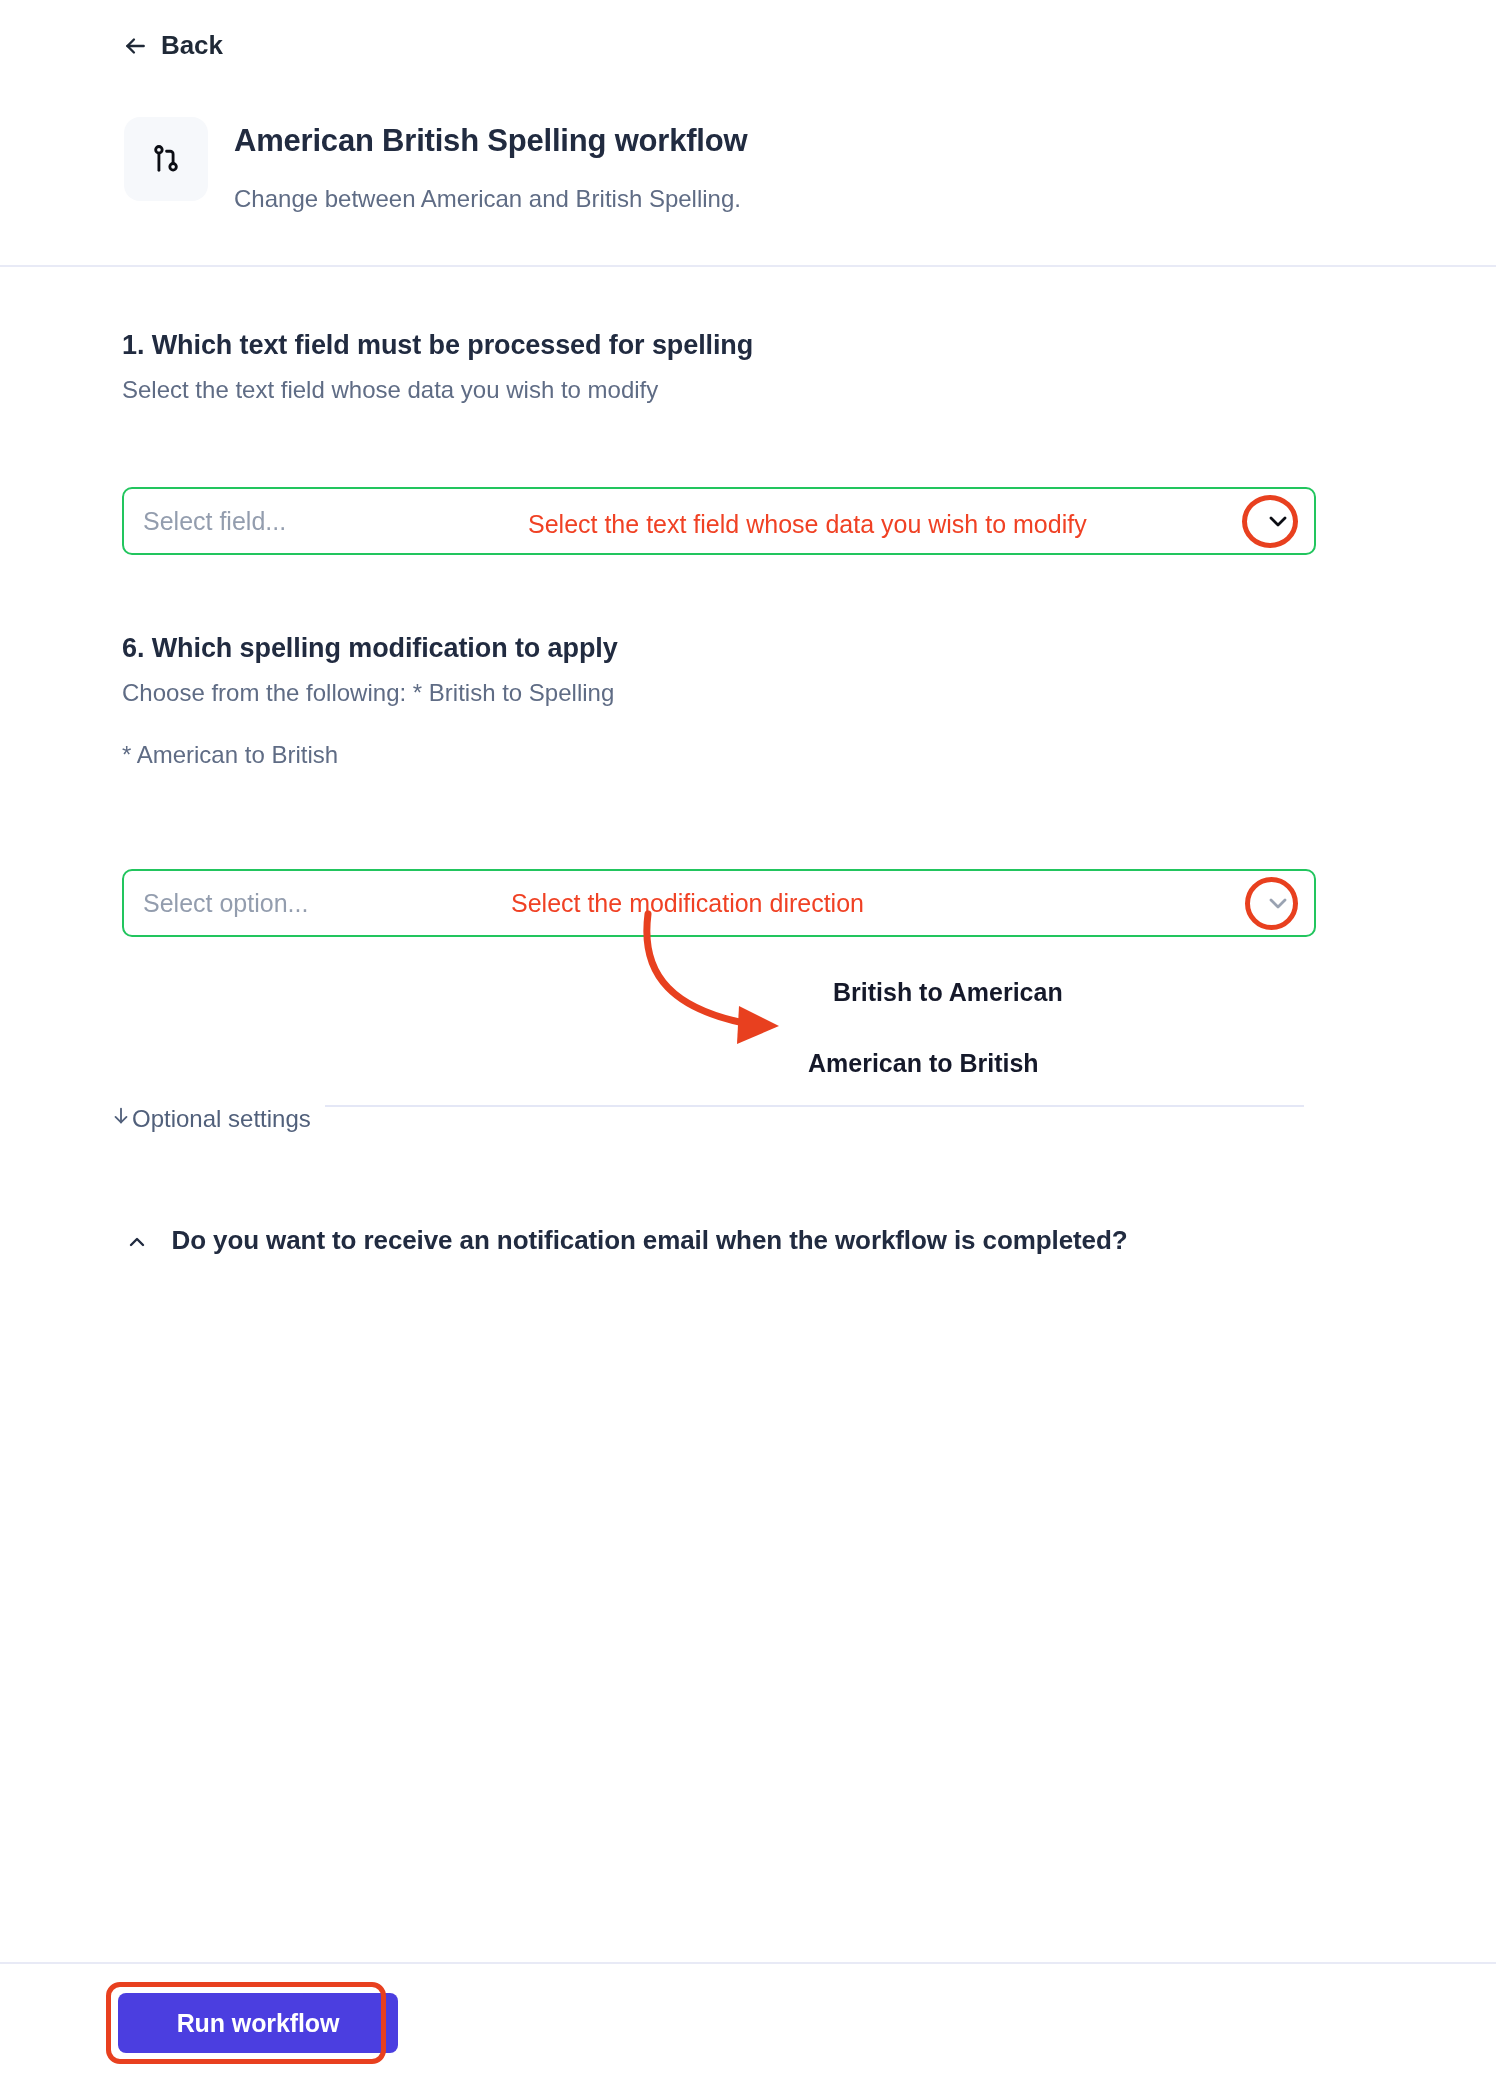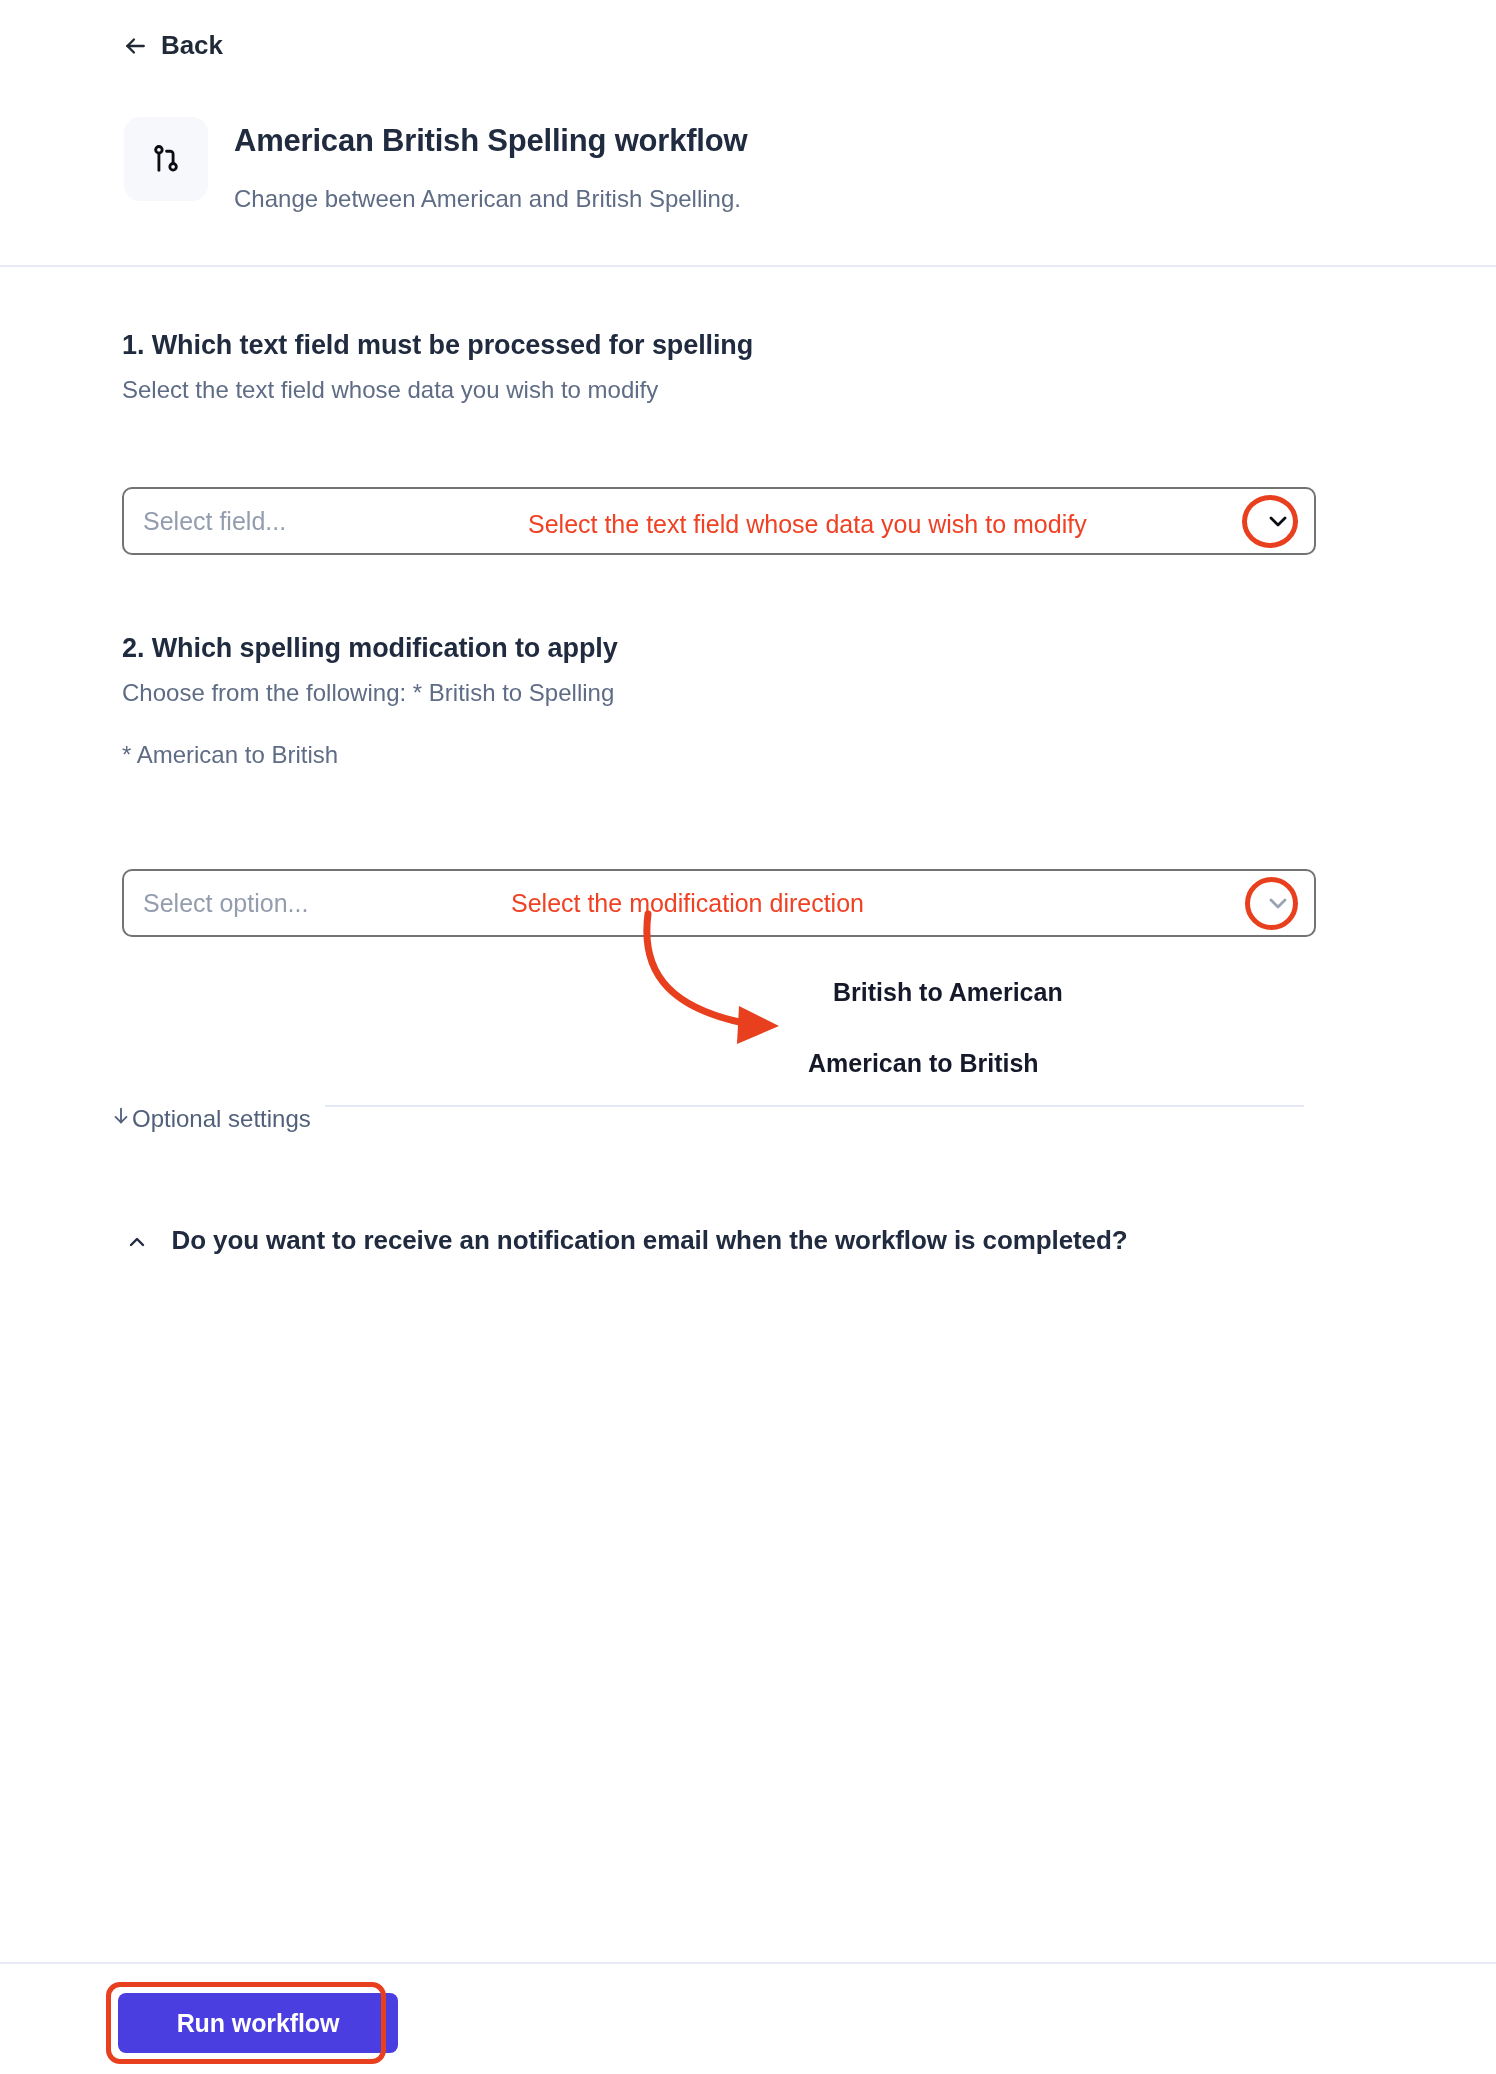"Select field..." .select-ctl { border: 2px solid #737373 -> 2px solid #22c55e }
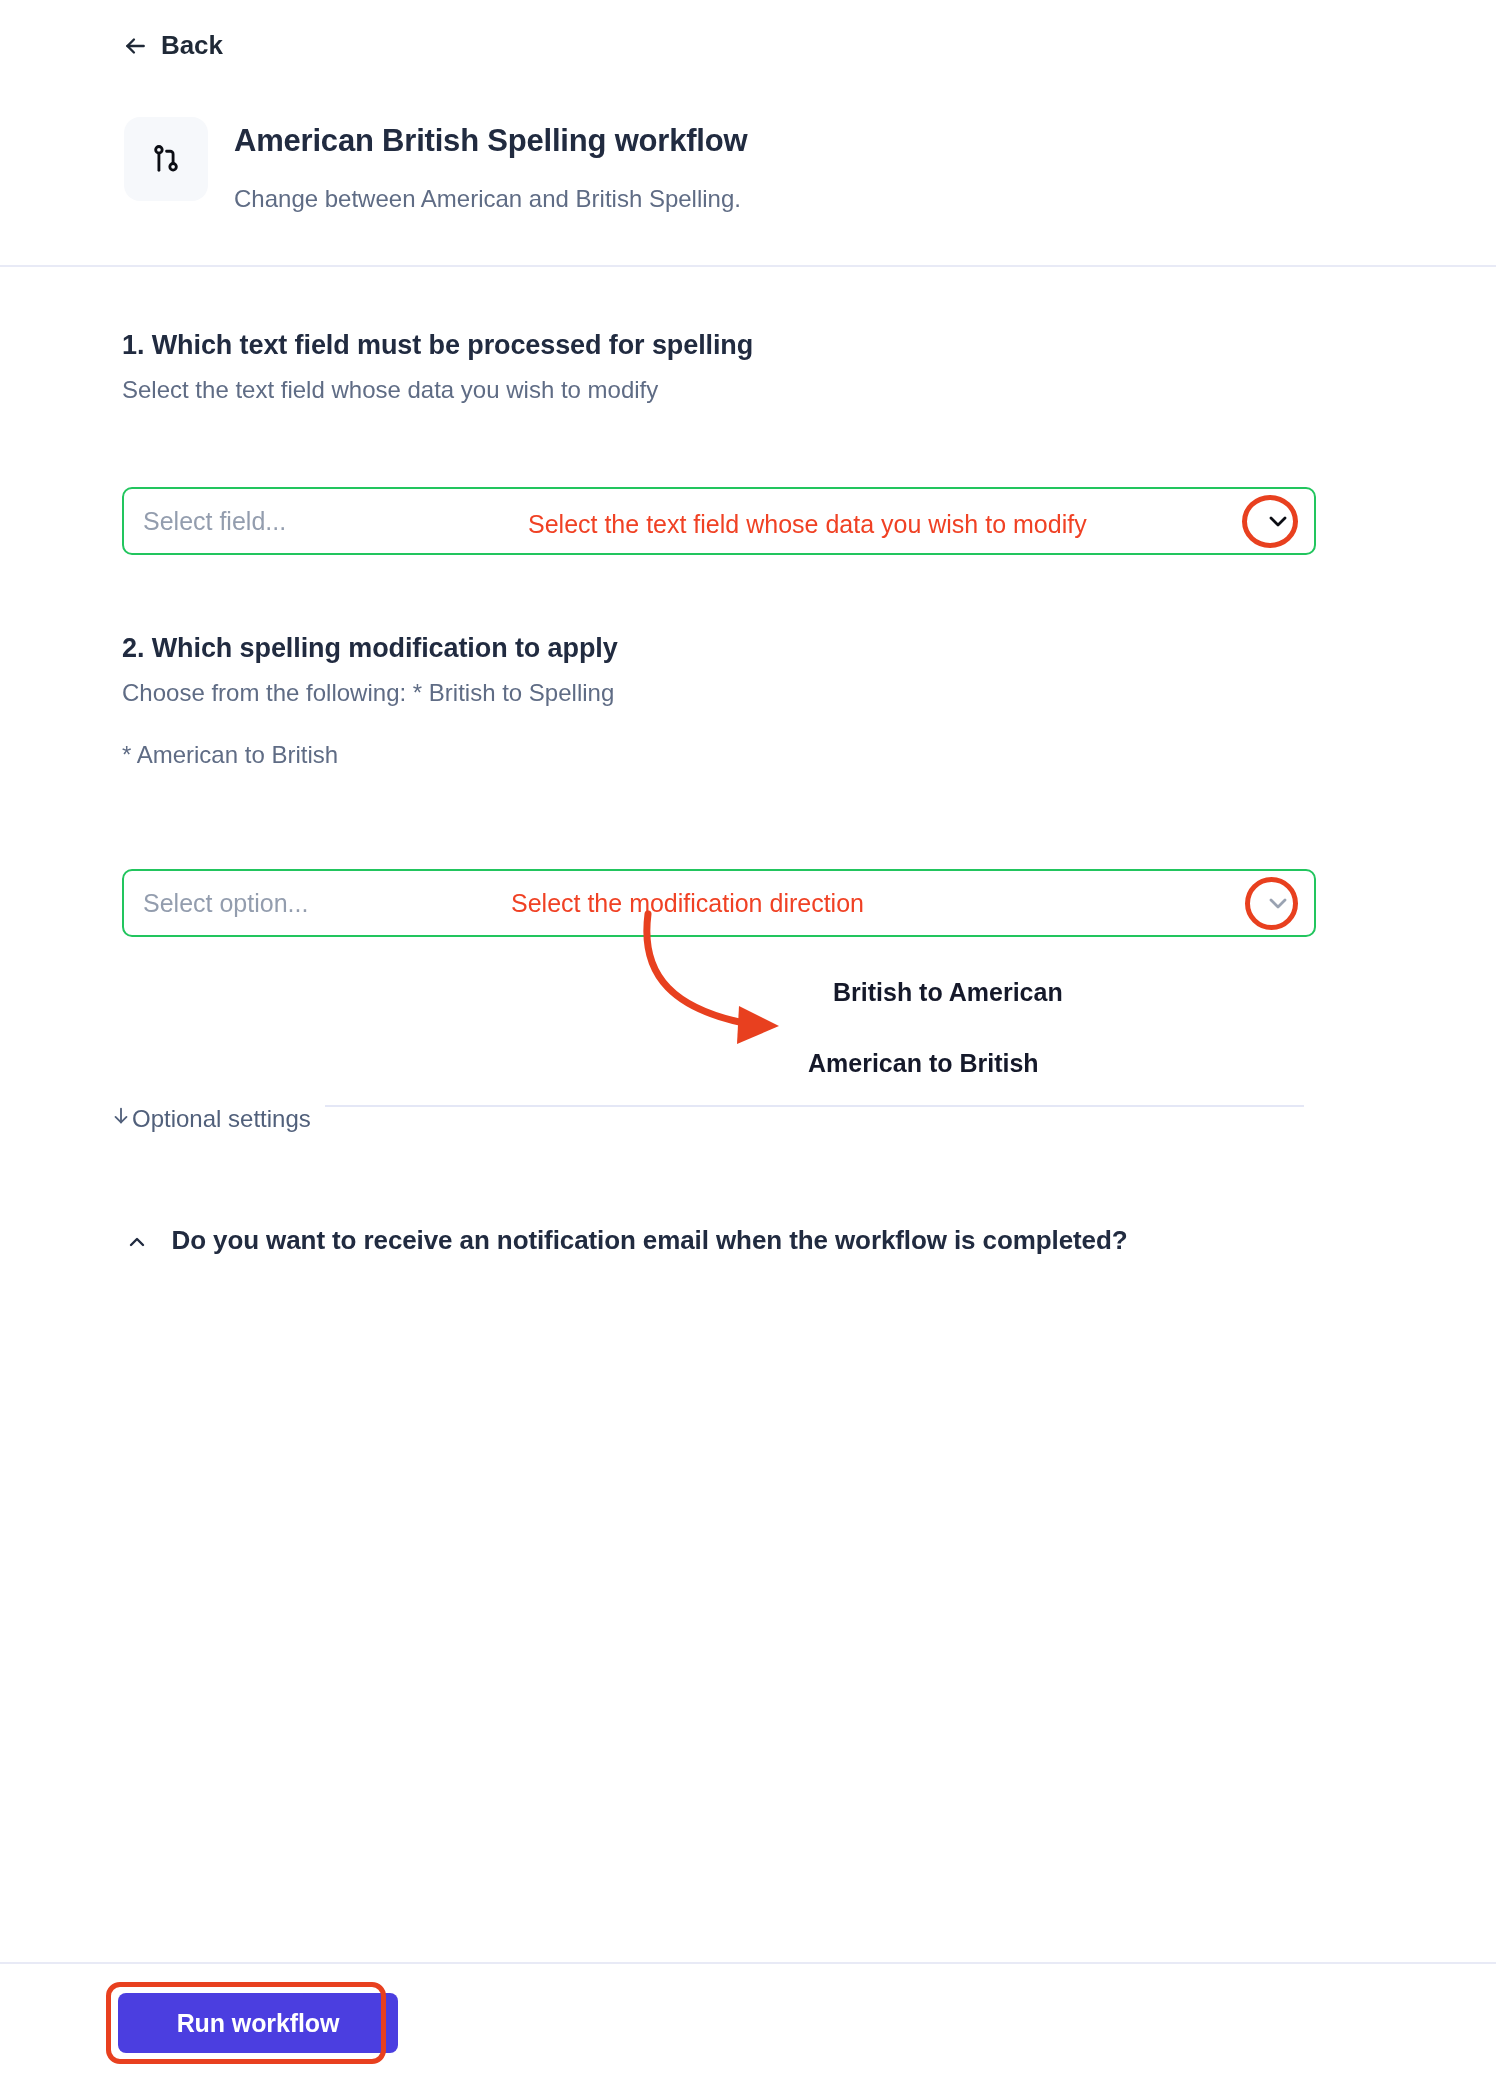"2. Which spelling modification to" div.q-title { text: 2 -> 6 }
